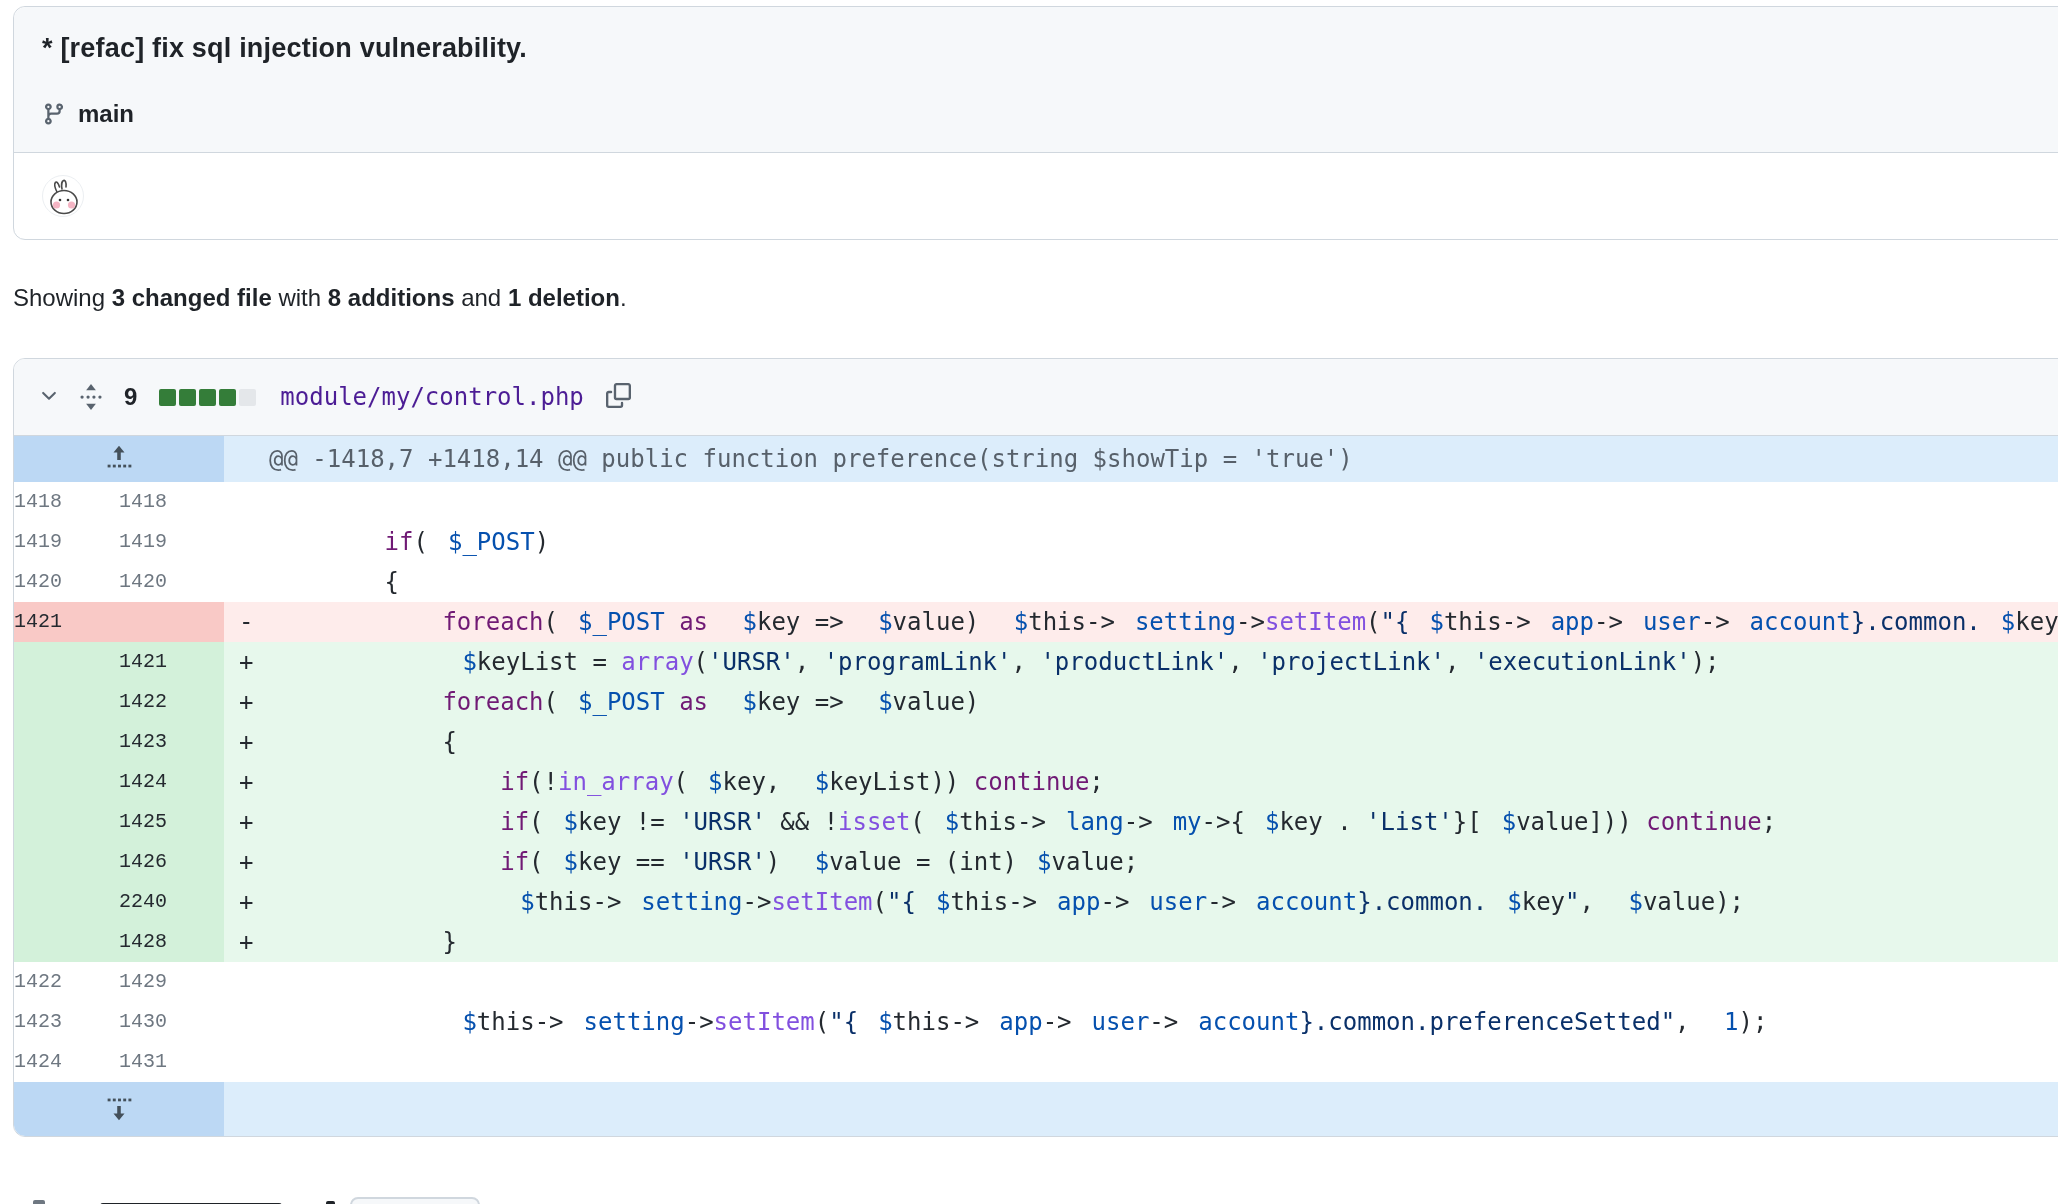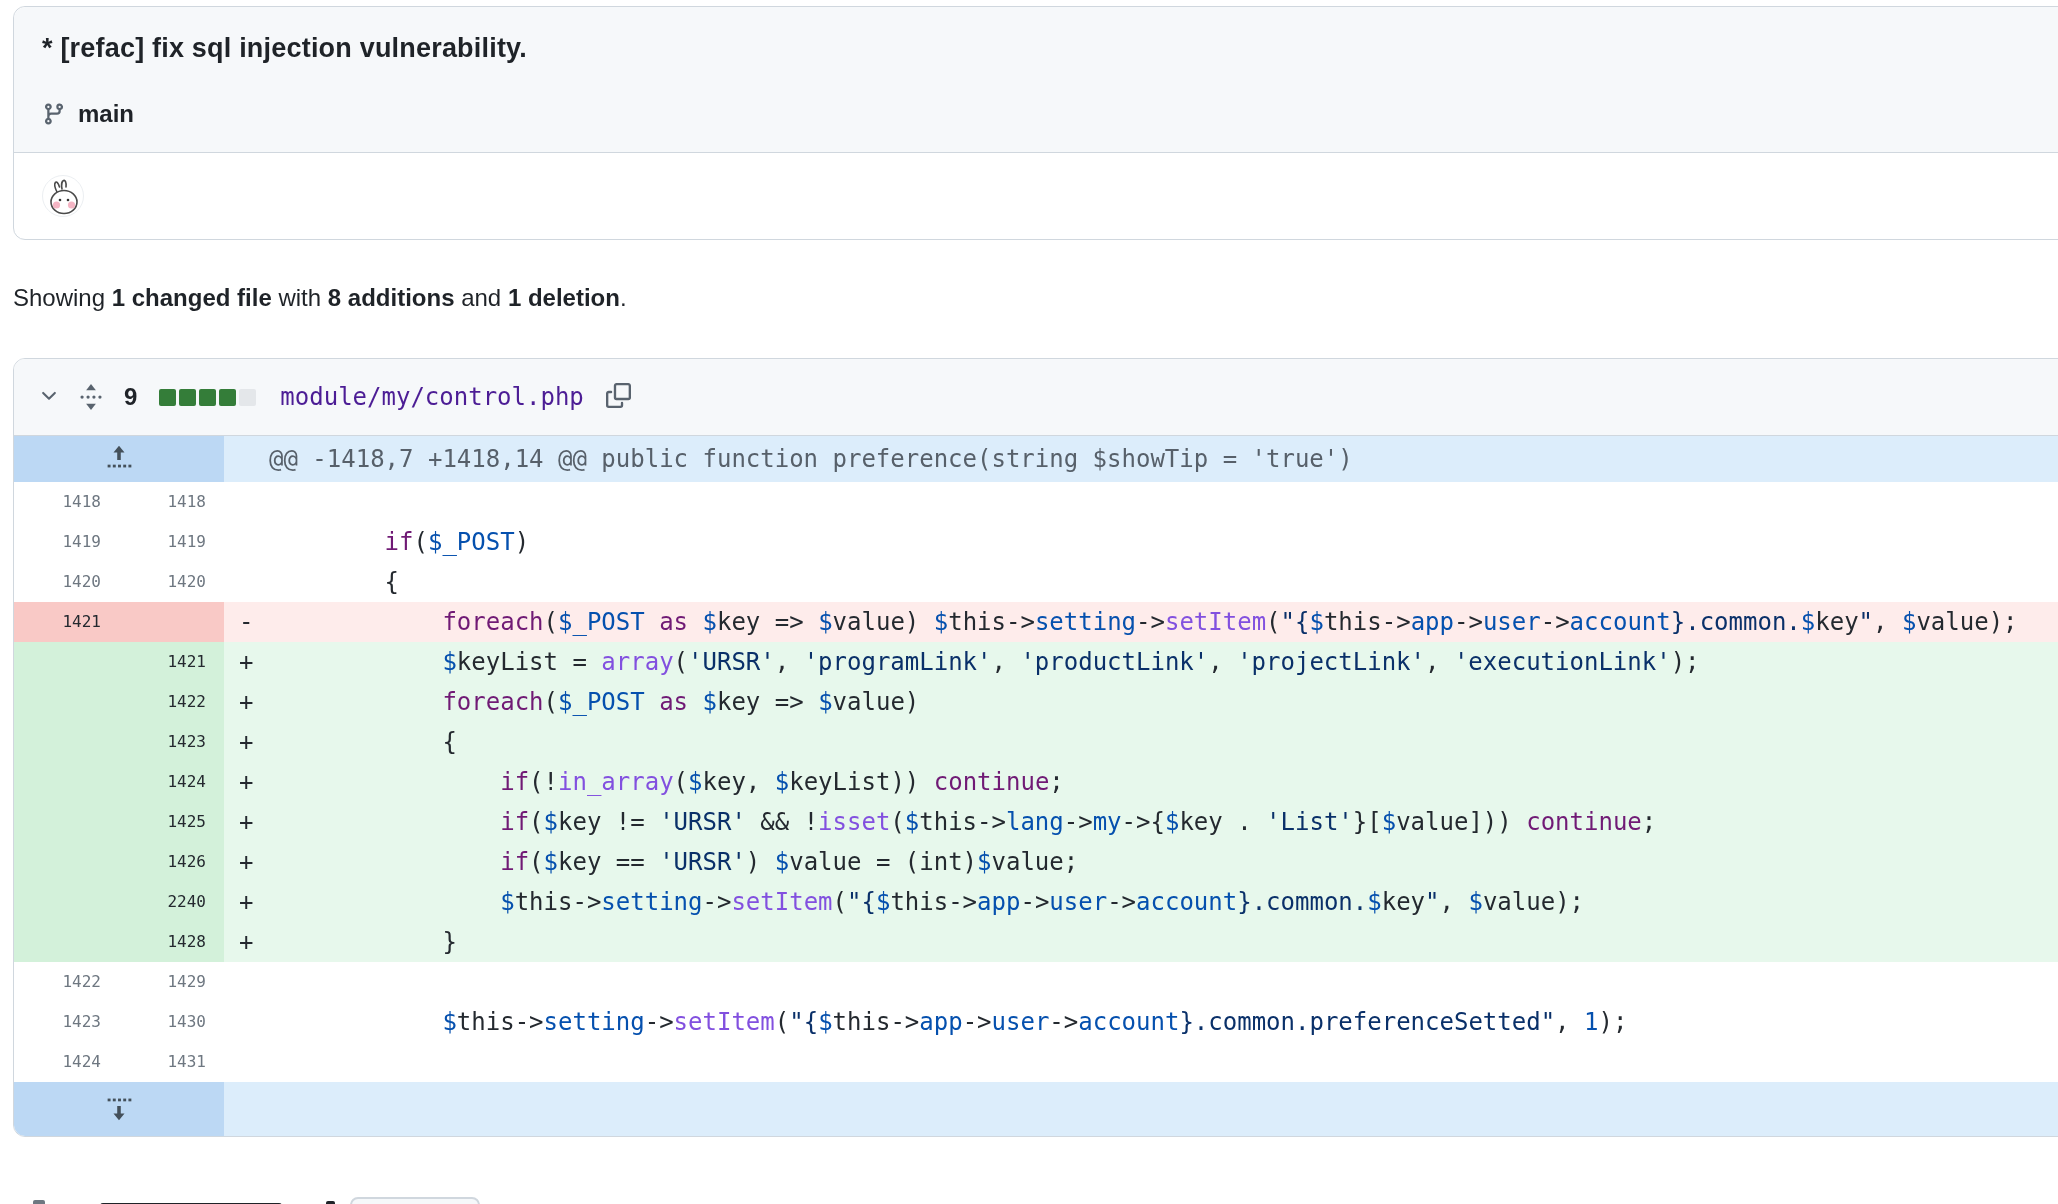"1 changed file" b { text: 1 -> 3 }
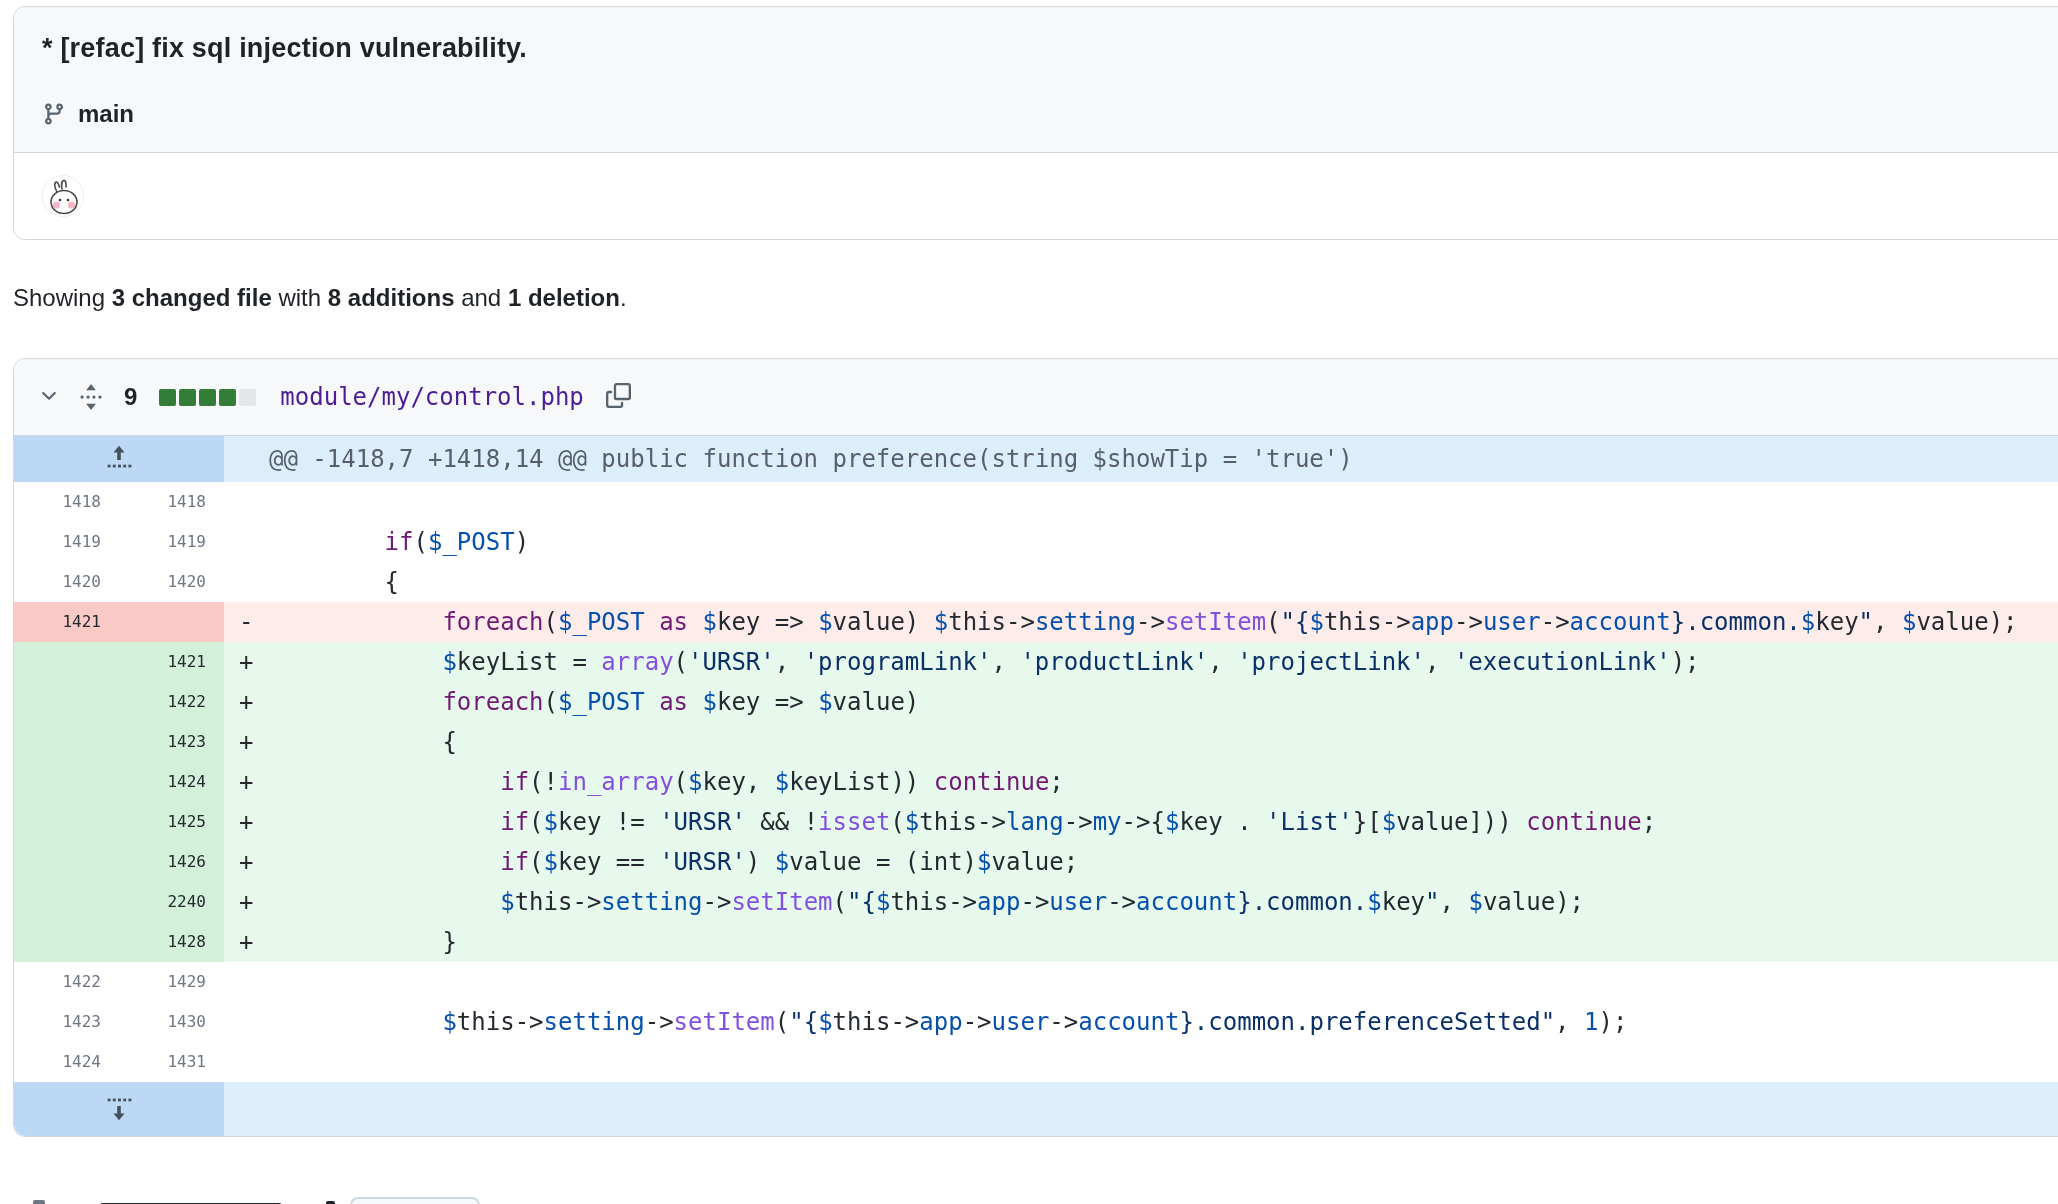"1418" .num { font-family: none -> Liberation Mono, monospace; font-size: 16px -> 20px; text-align: right -> none }
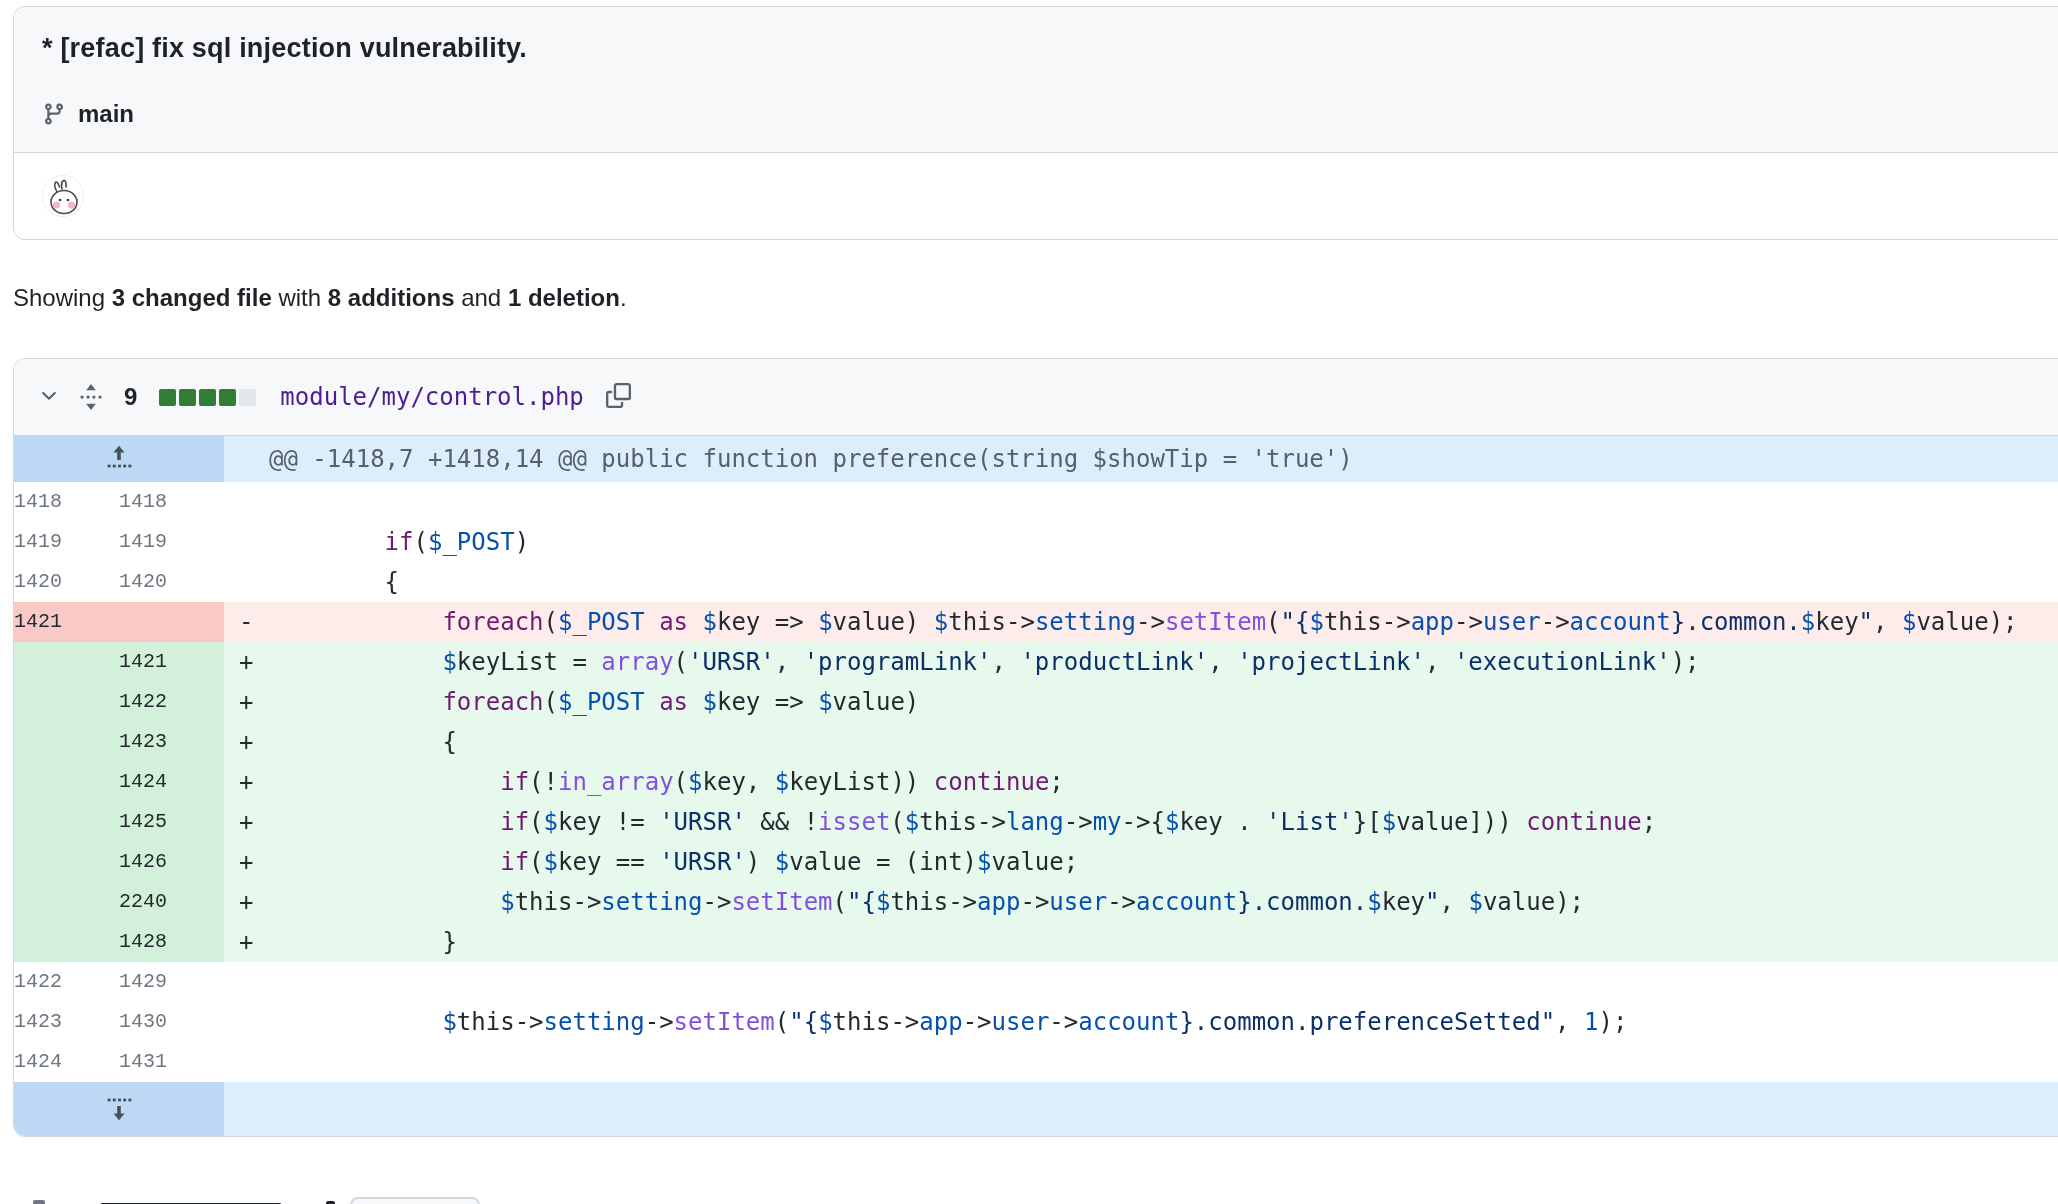"$_POST" .tk-b { margin-left: none -> 20px }
